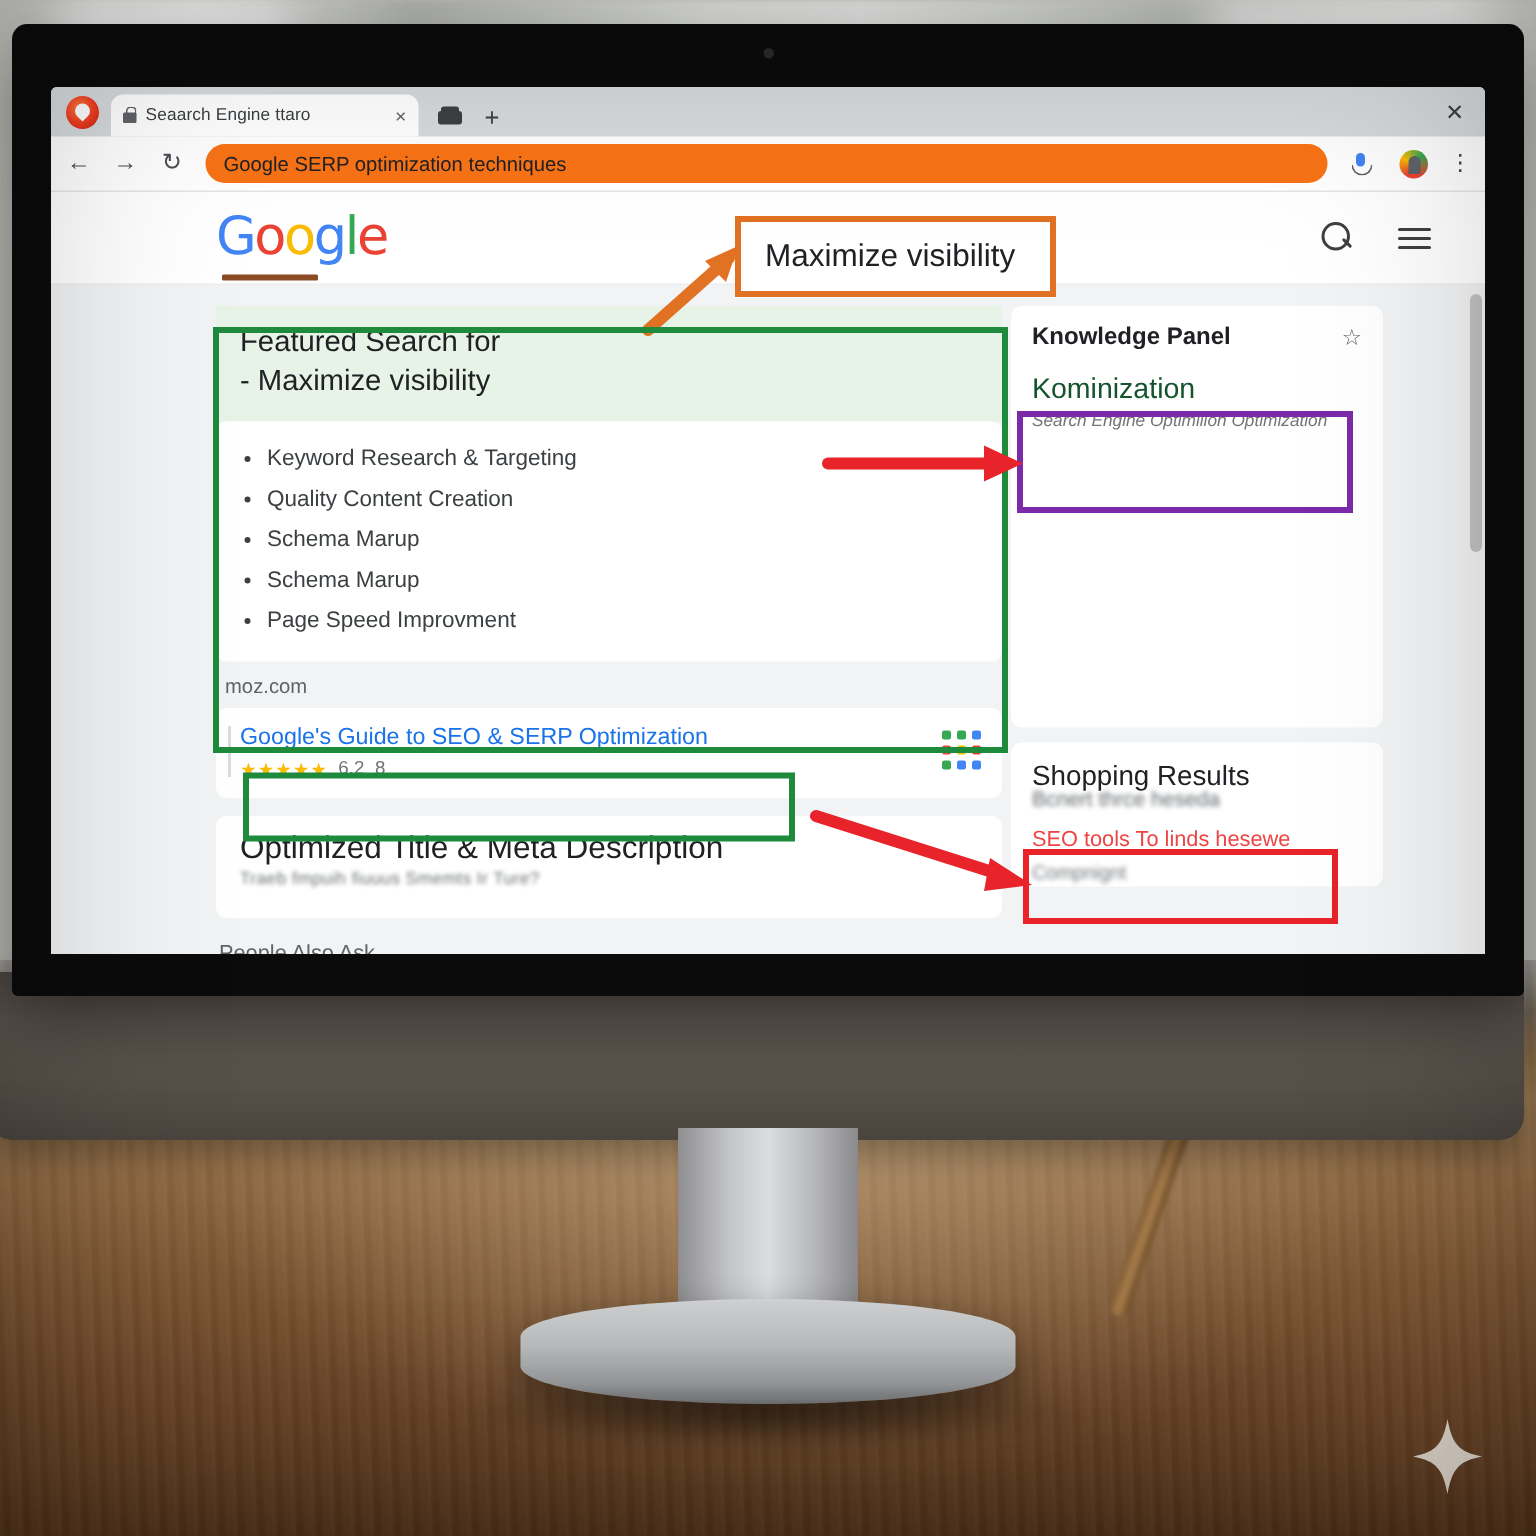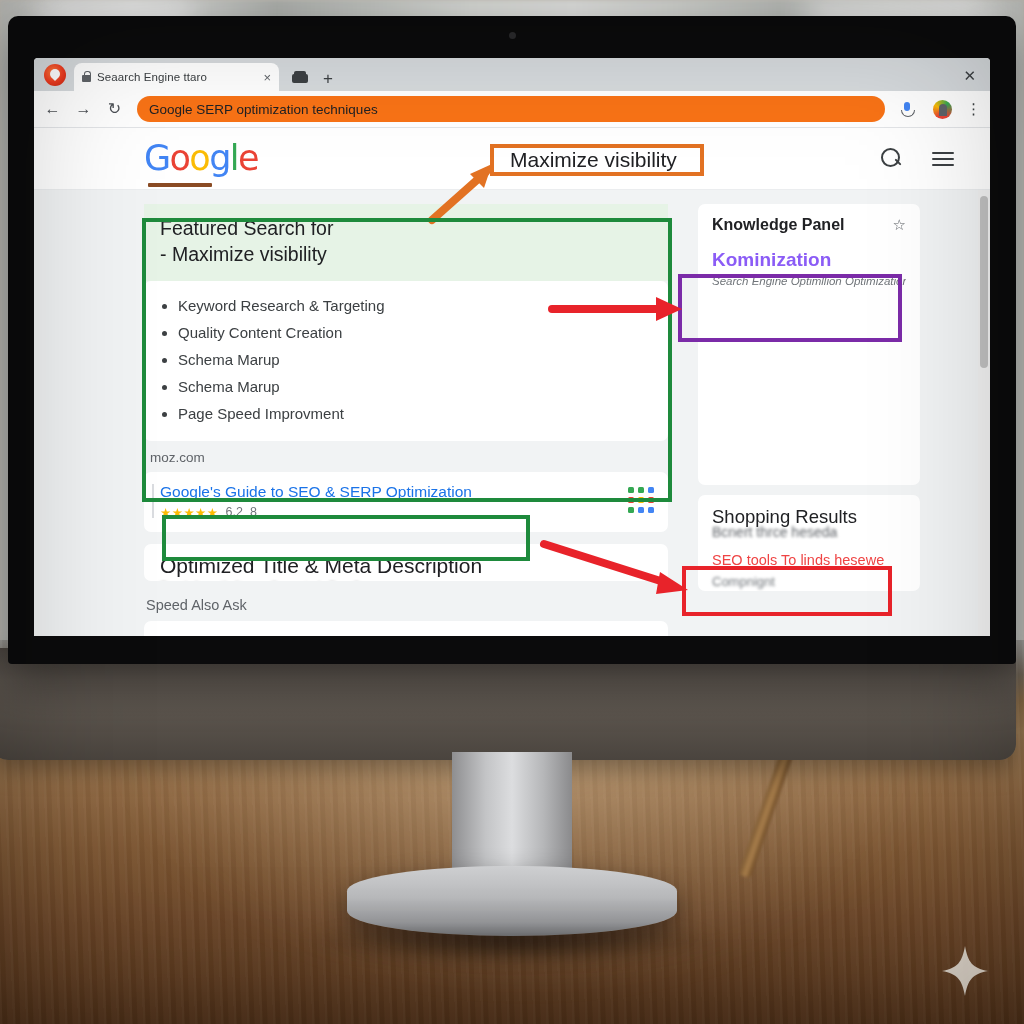"Maximize visibility" div.anno { height: 32px -> 54px }
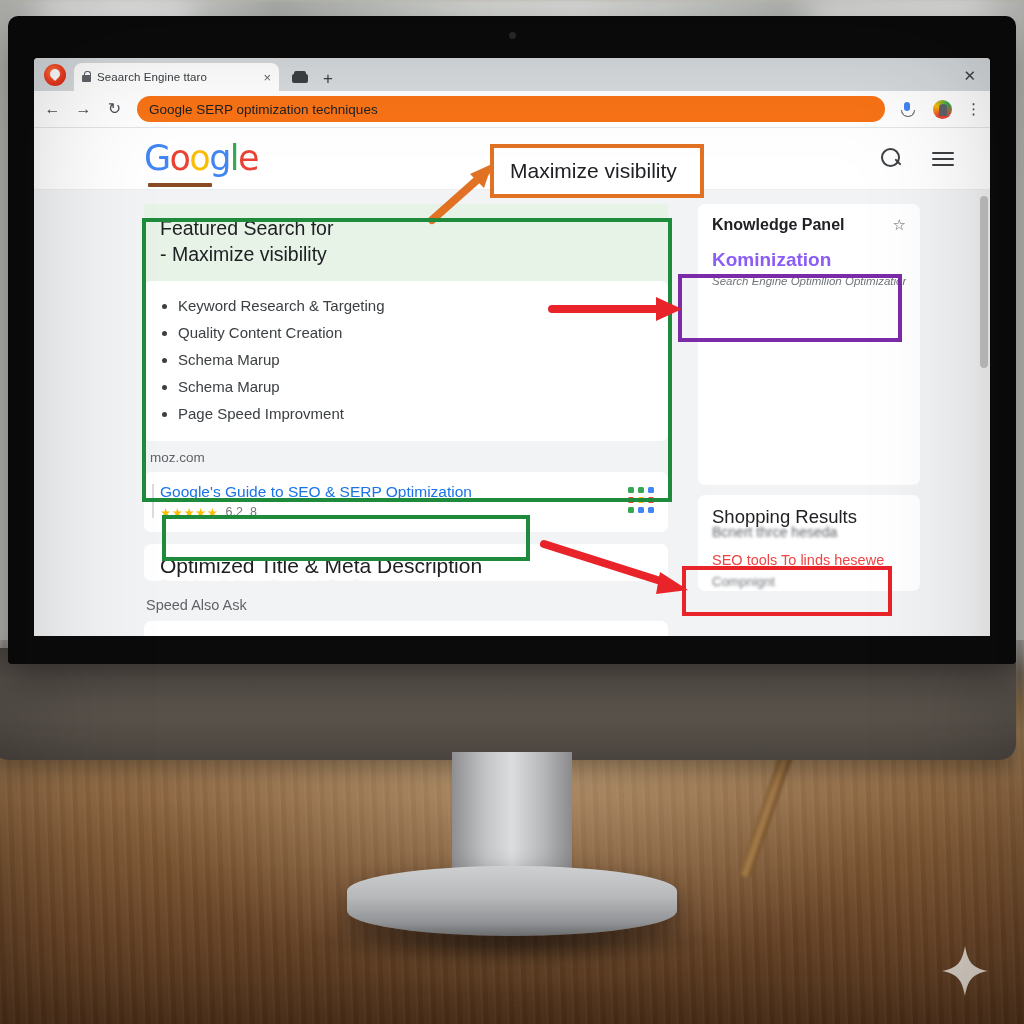"Knowledge Panel" .col-right { margin-left: 30px -> 6px; width: 222px -> 248px }
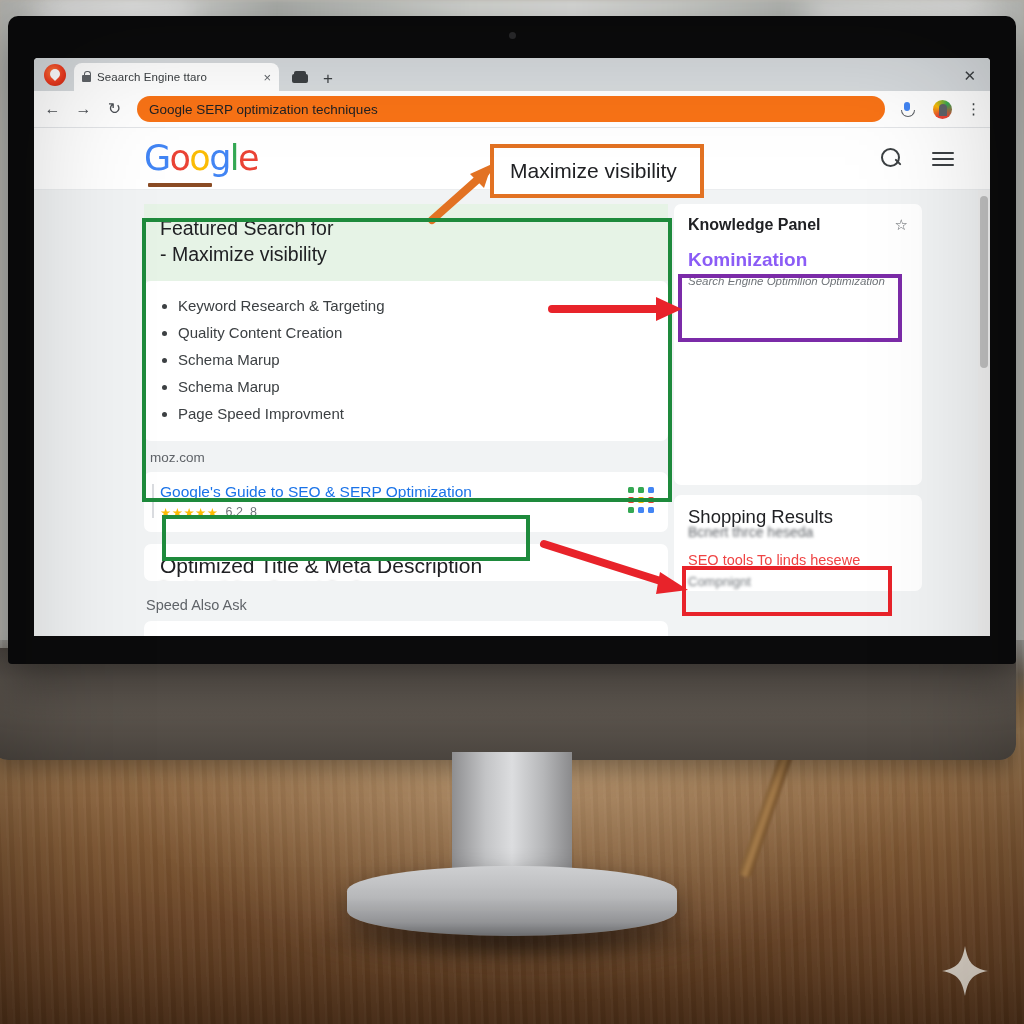"Kominization" .kp-name { color: #8b5cf6 -> #14532d; font-weight: 700 -> 400 }
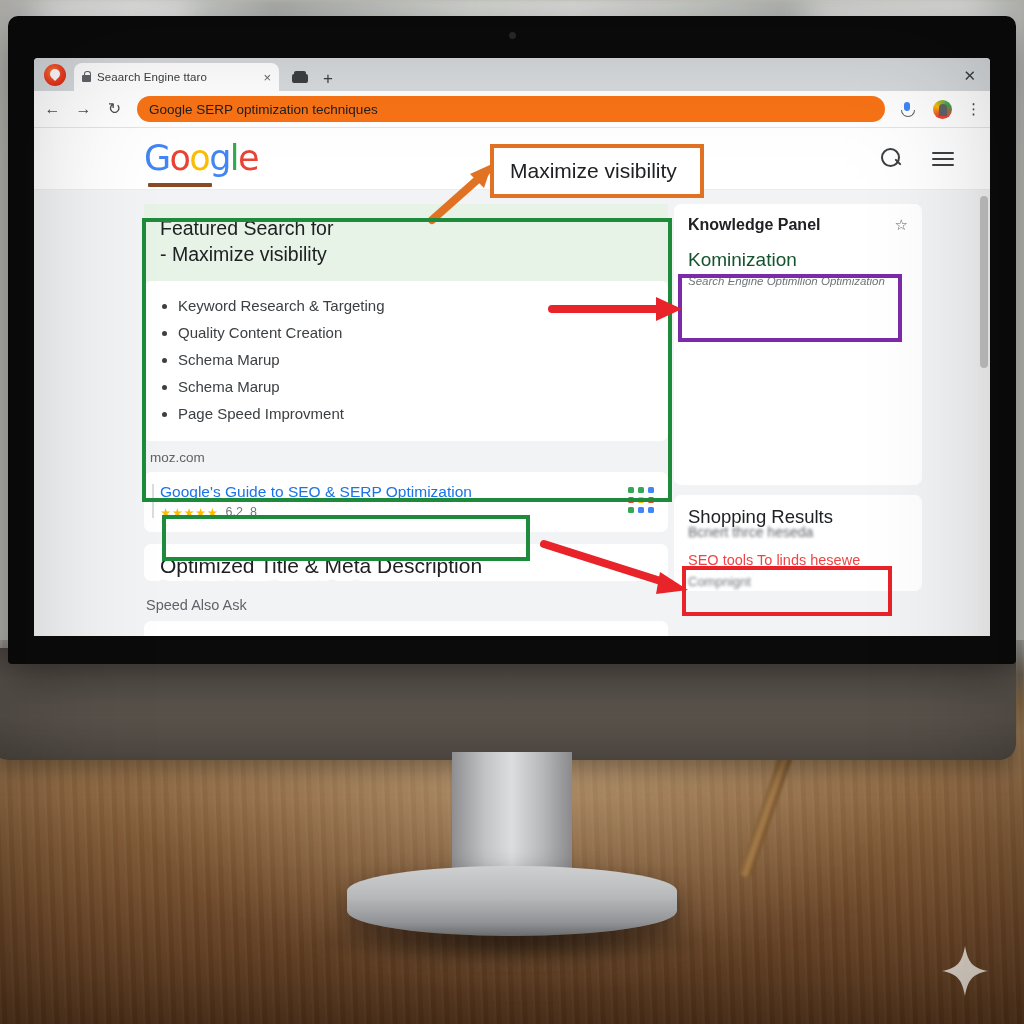"Optimized Title & Meta Description" .title-card { height: 37px -> 68px }
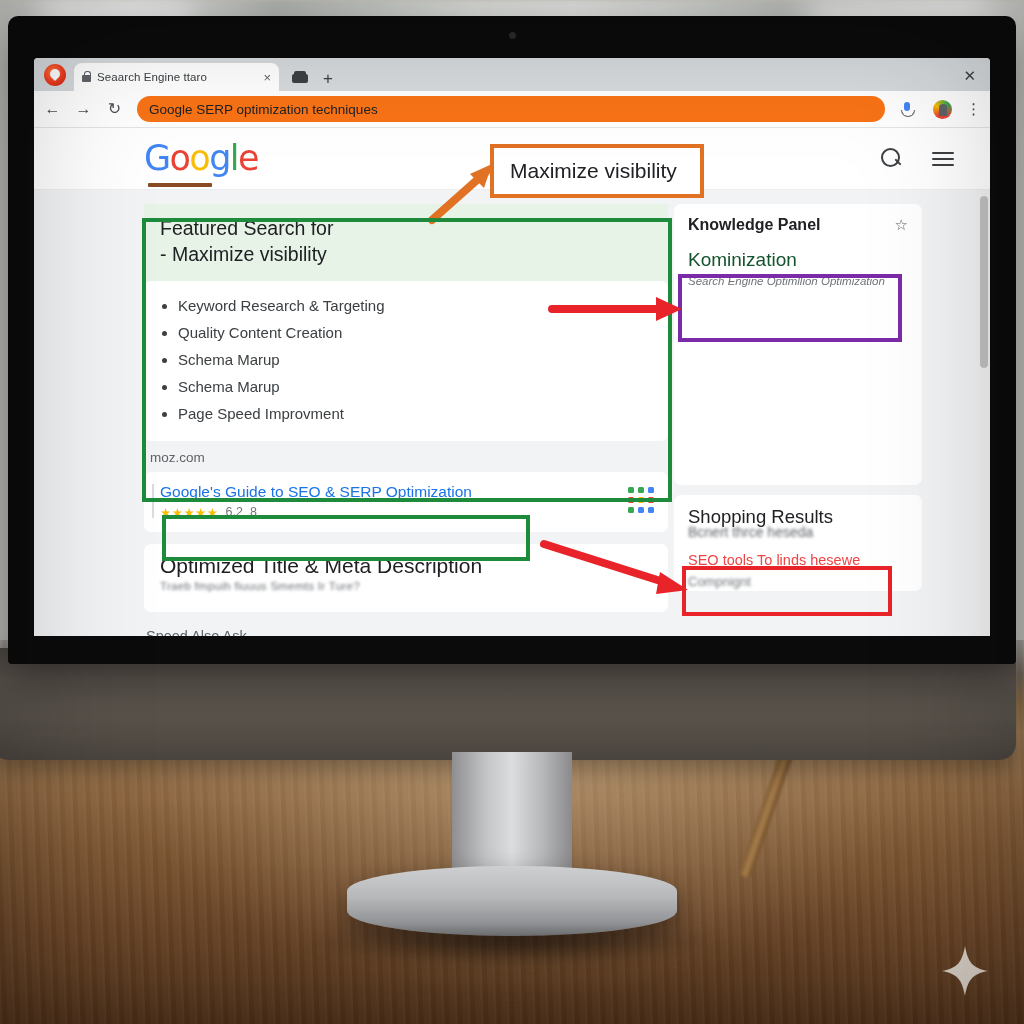"Speed Also Ask" div.paa-label { text: Speed -> People }
